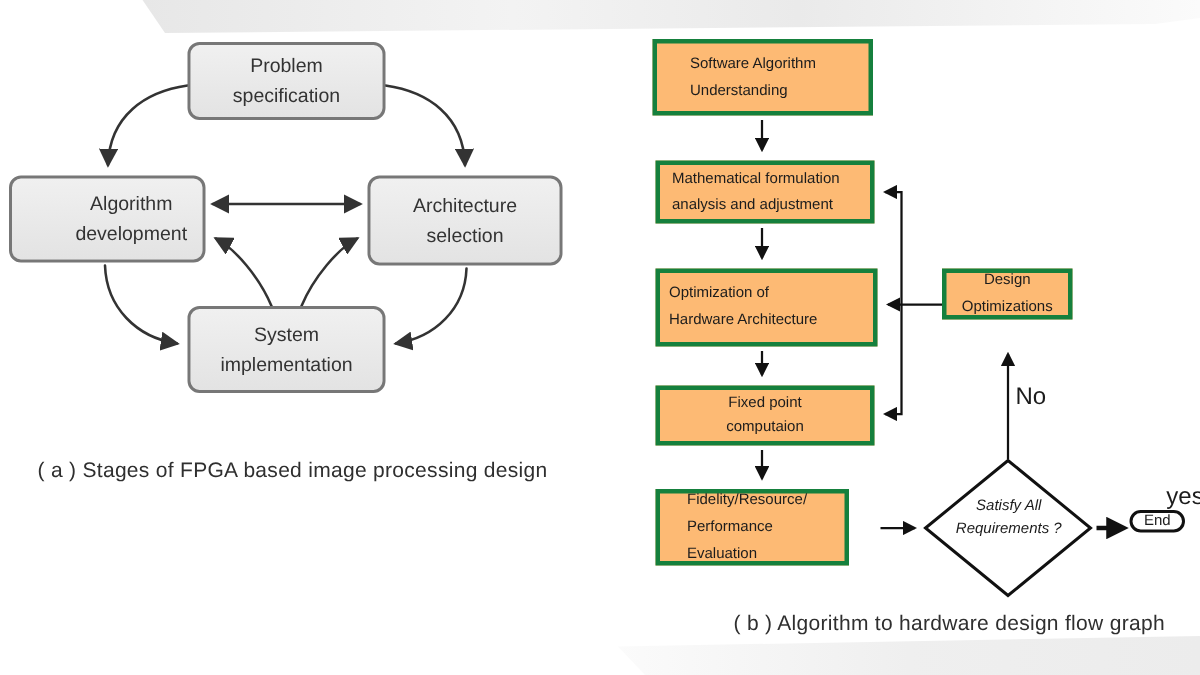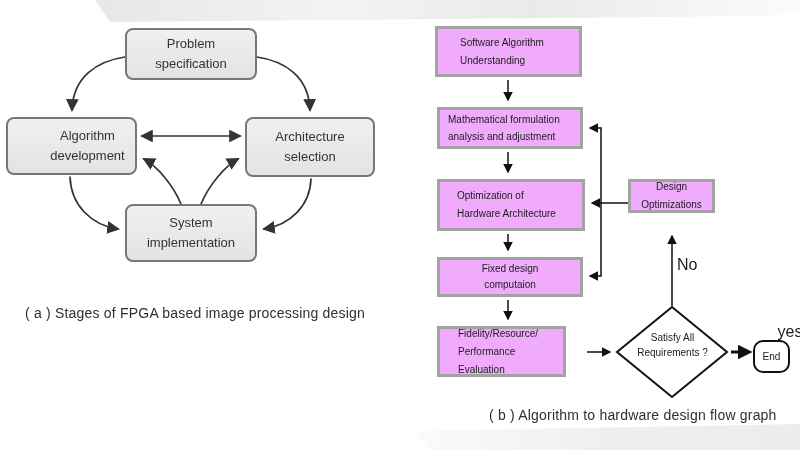"Software Algorithm" .bbox { background: #f0abfc -> #fdba74; border: 3px solid #a3a3a3 -> 3px solid #15803d }
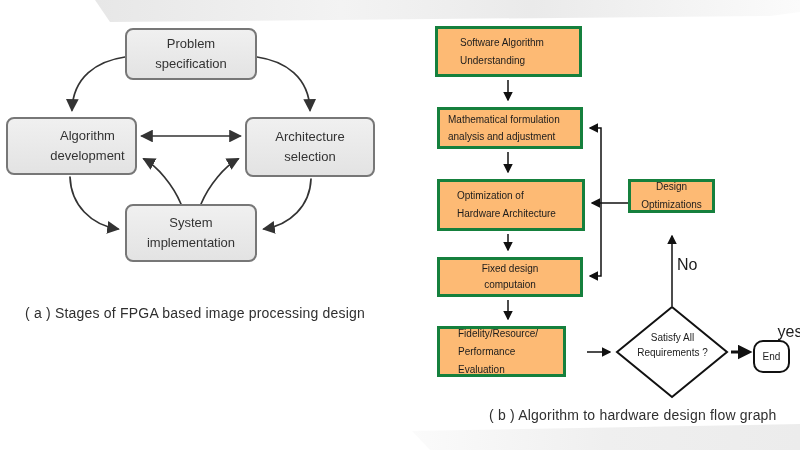"Optimization of" div.bbox { padding-left: 17px -> 6px }
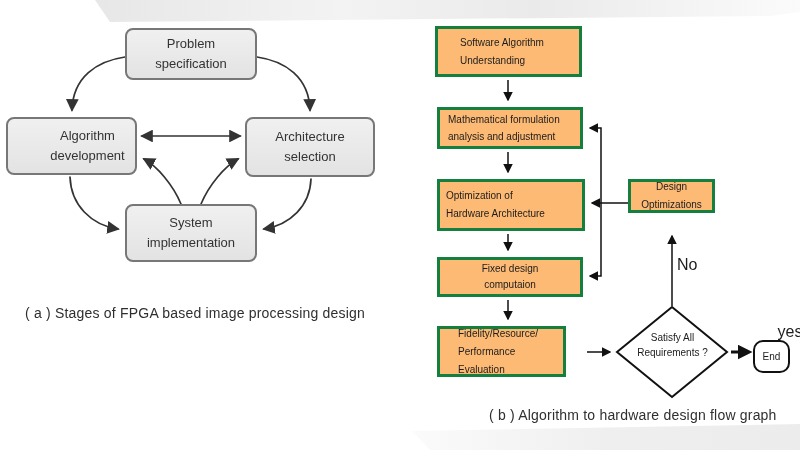"Fixed design" div.bbox { text: design -> point }
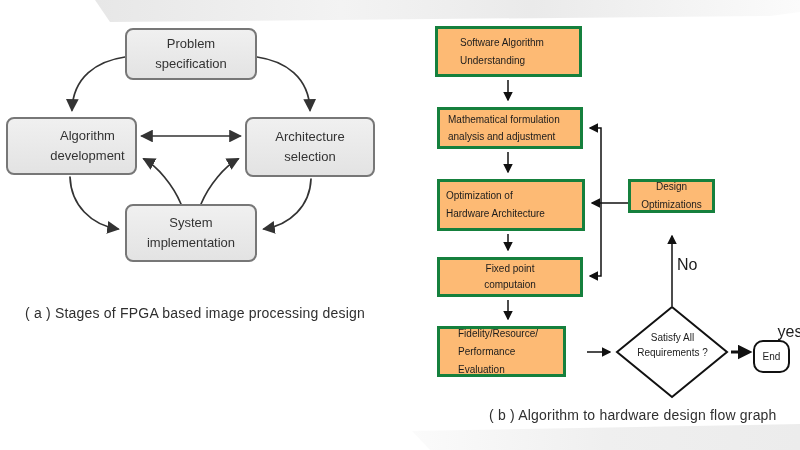"Satisfy All" div.decision-text { font-style: none -> italic }
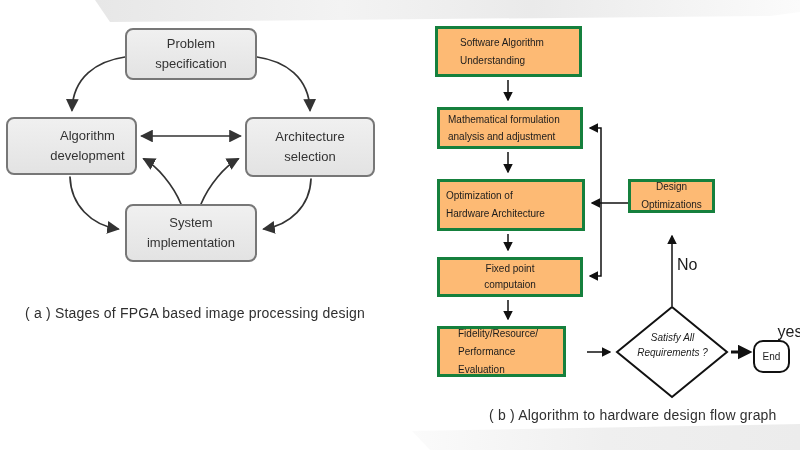"End" div.endnode { height: 33px -> 15px }
